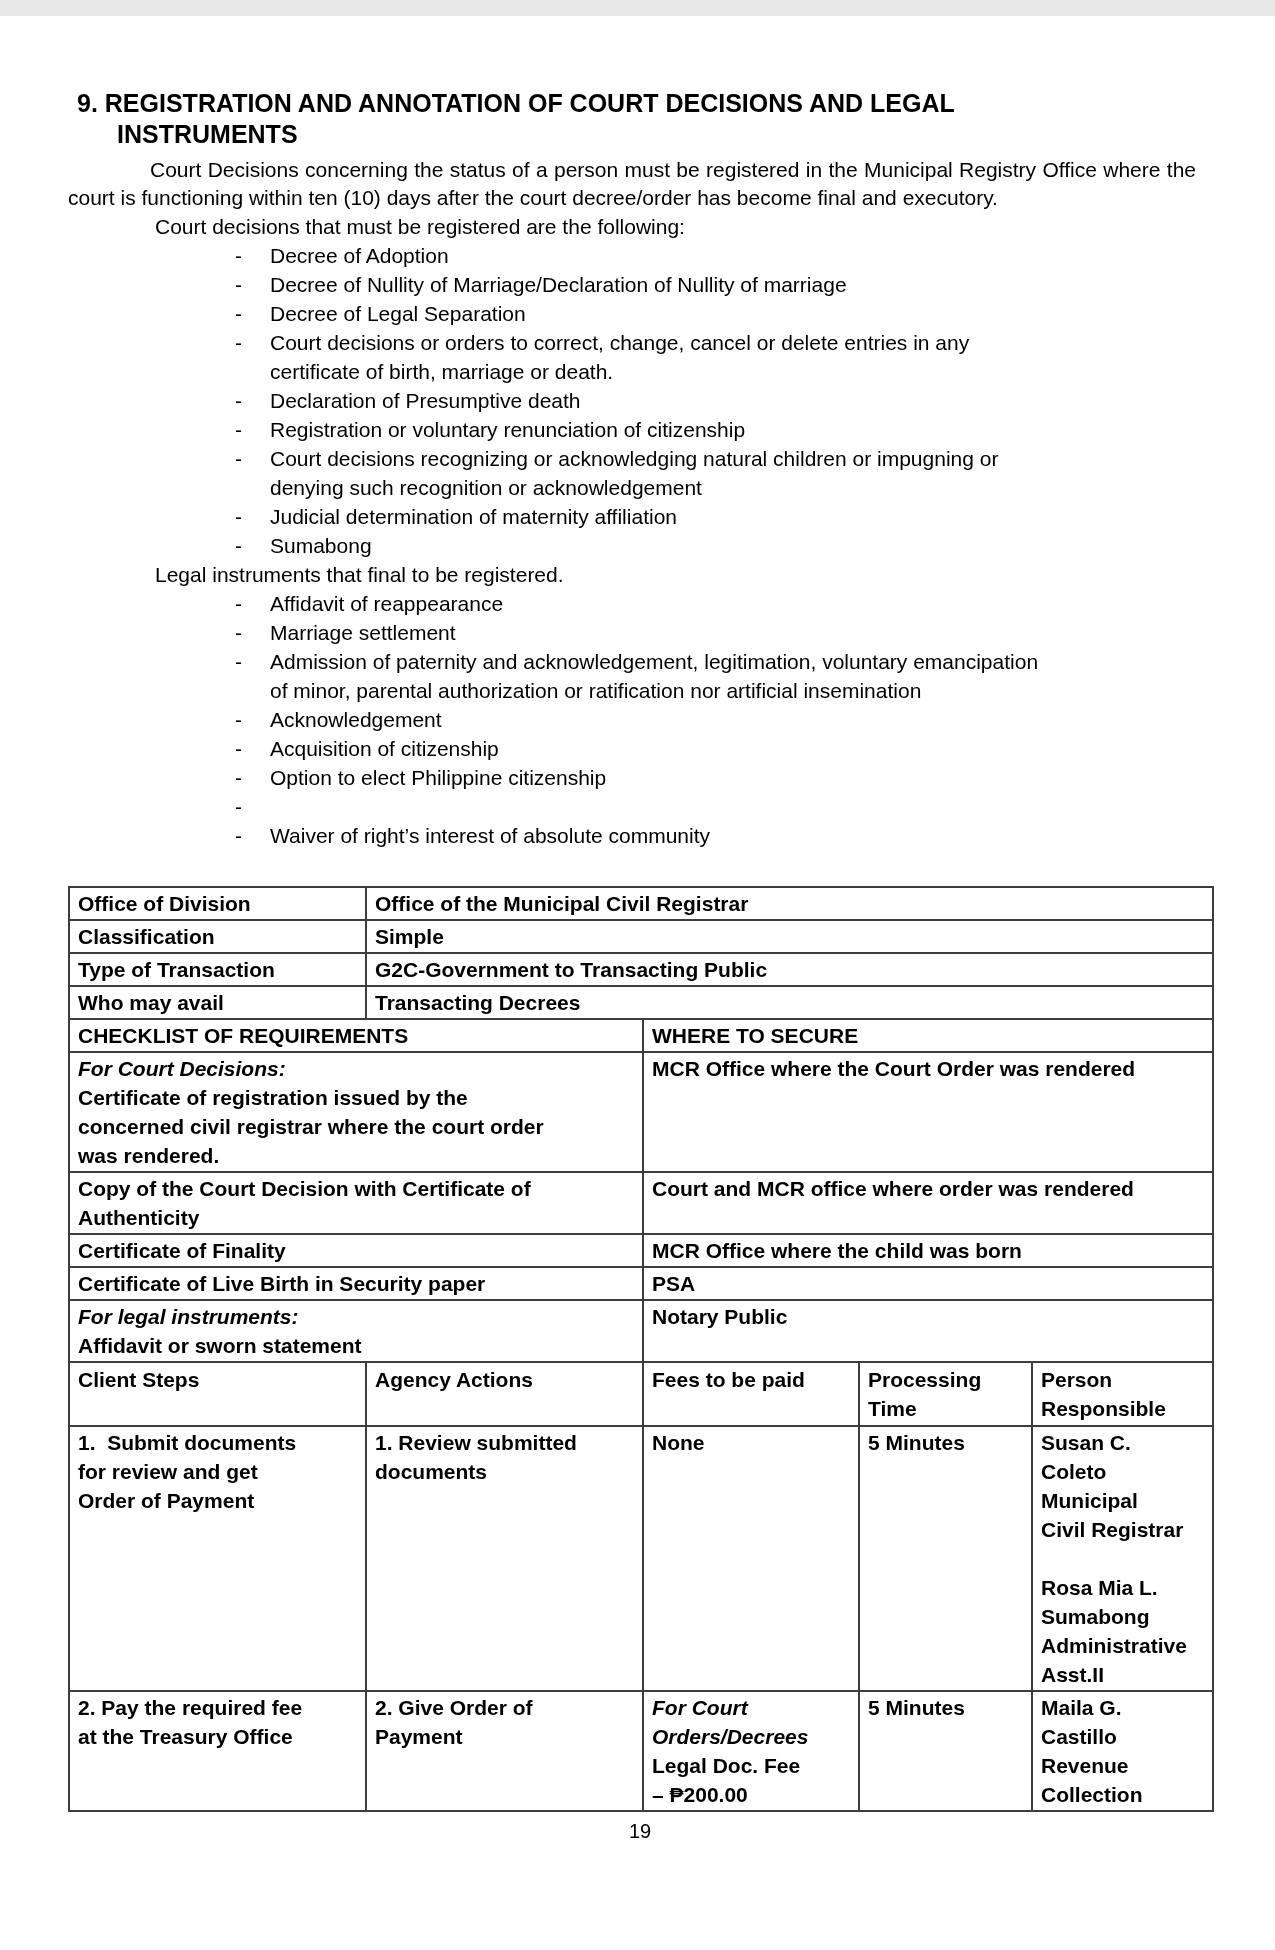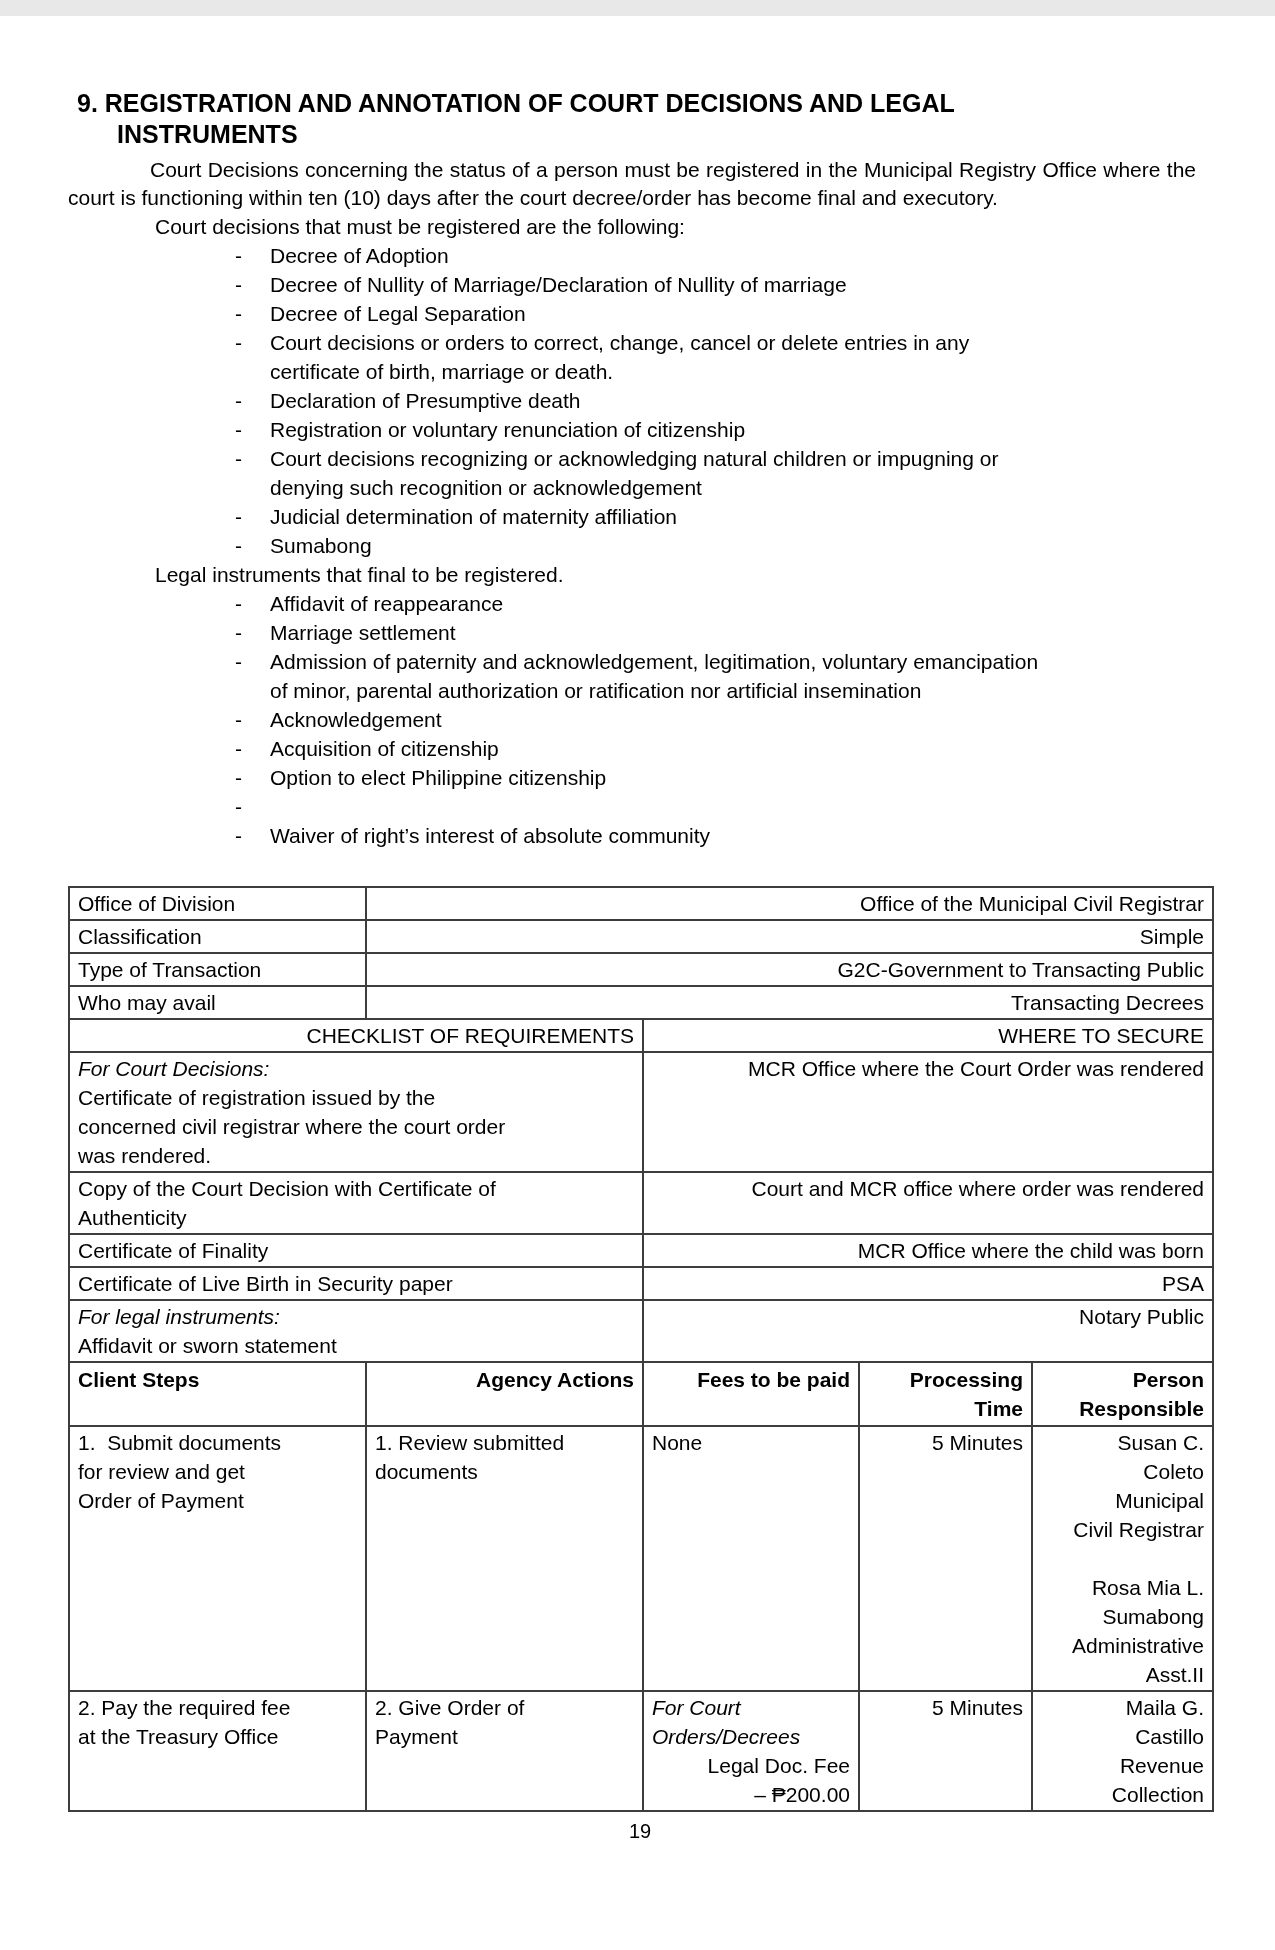"Office of Division" td, th { font-weight: normal -> bold }
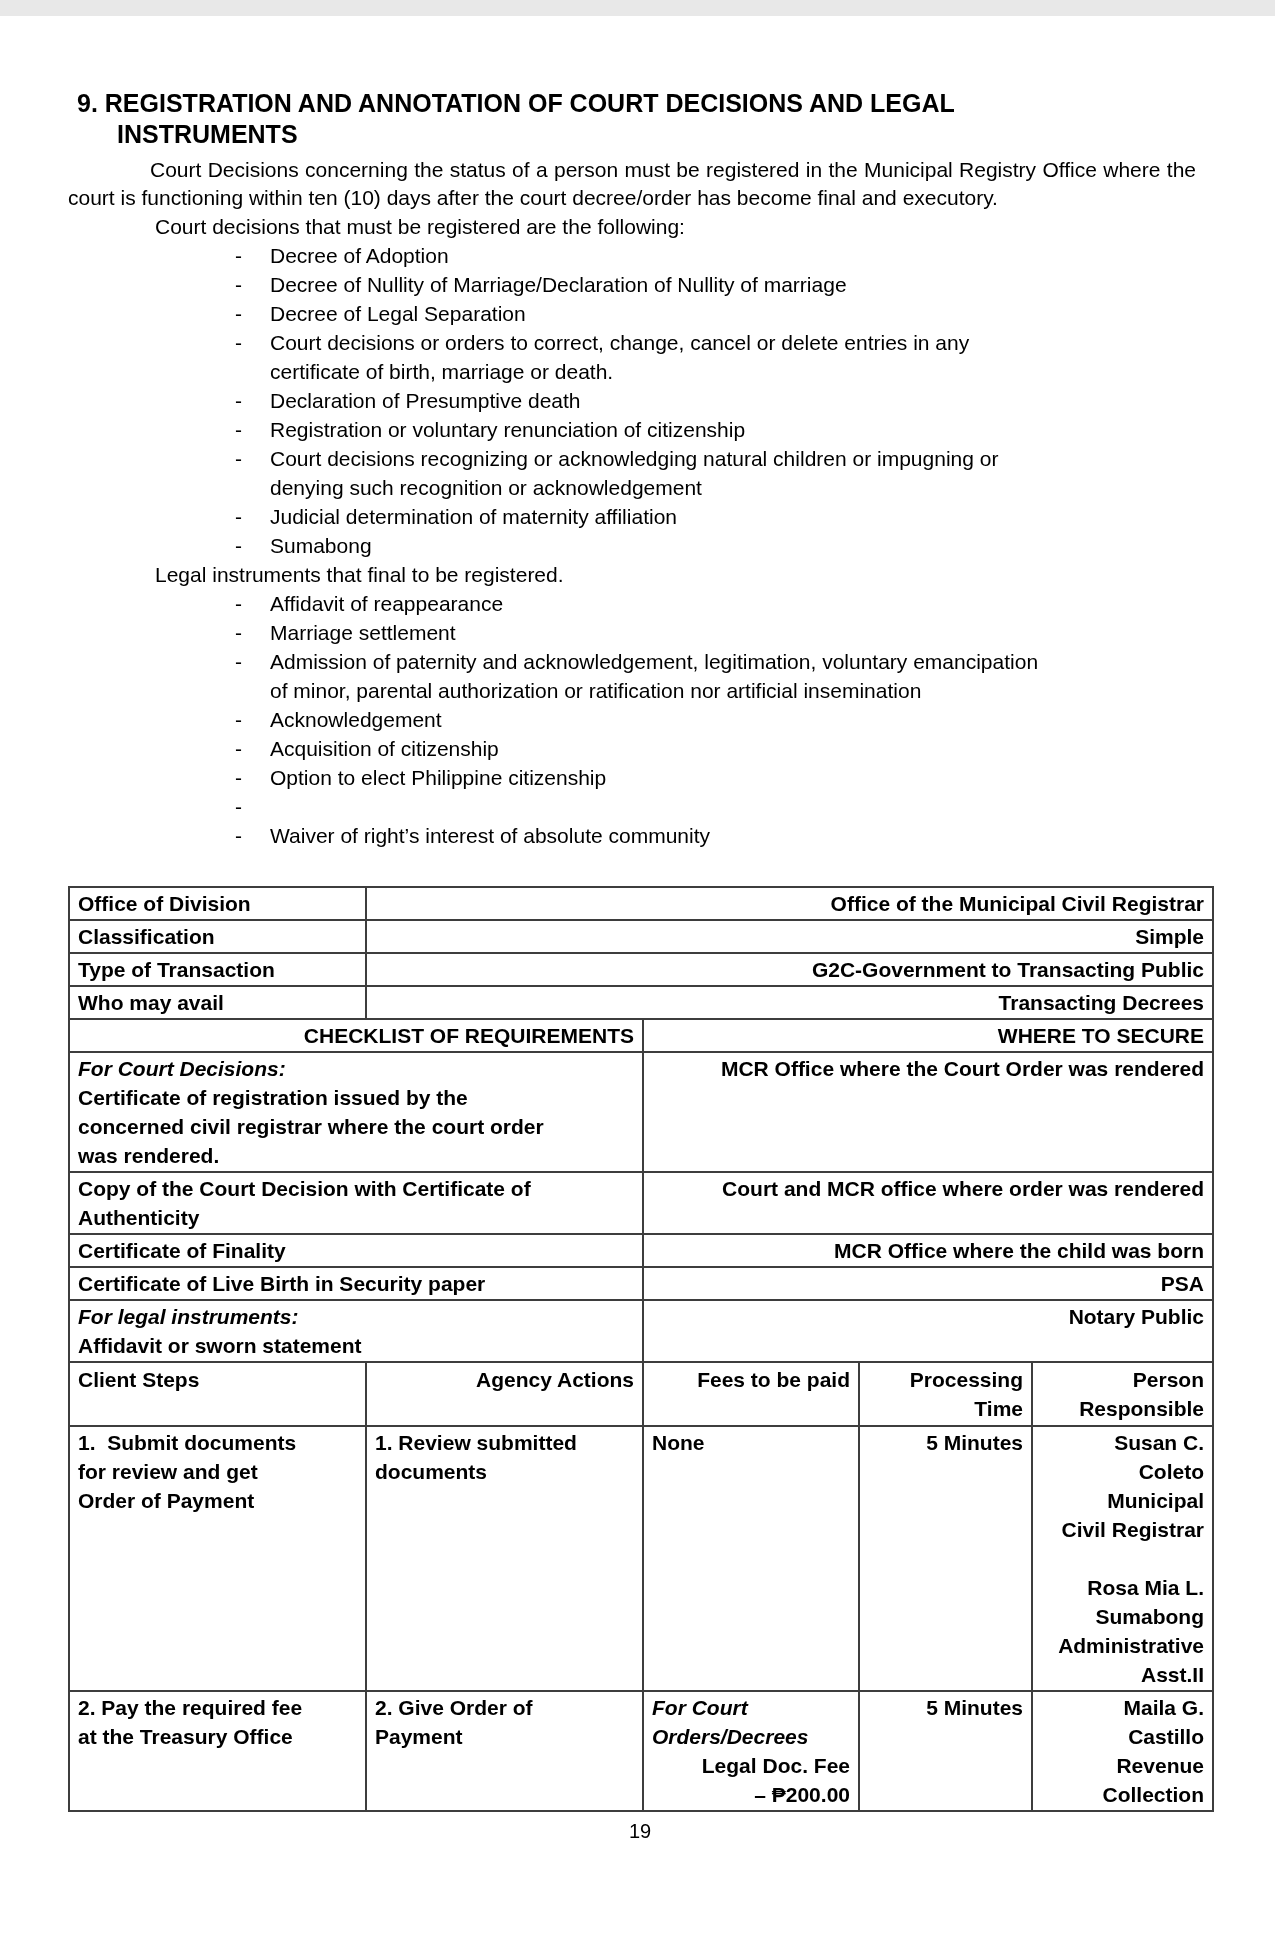"Office of the Municipal Civil" .center { text-align: right -> left }
